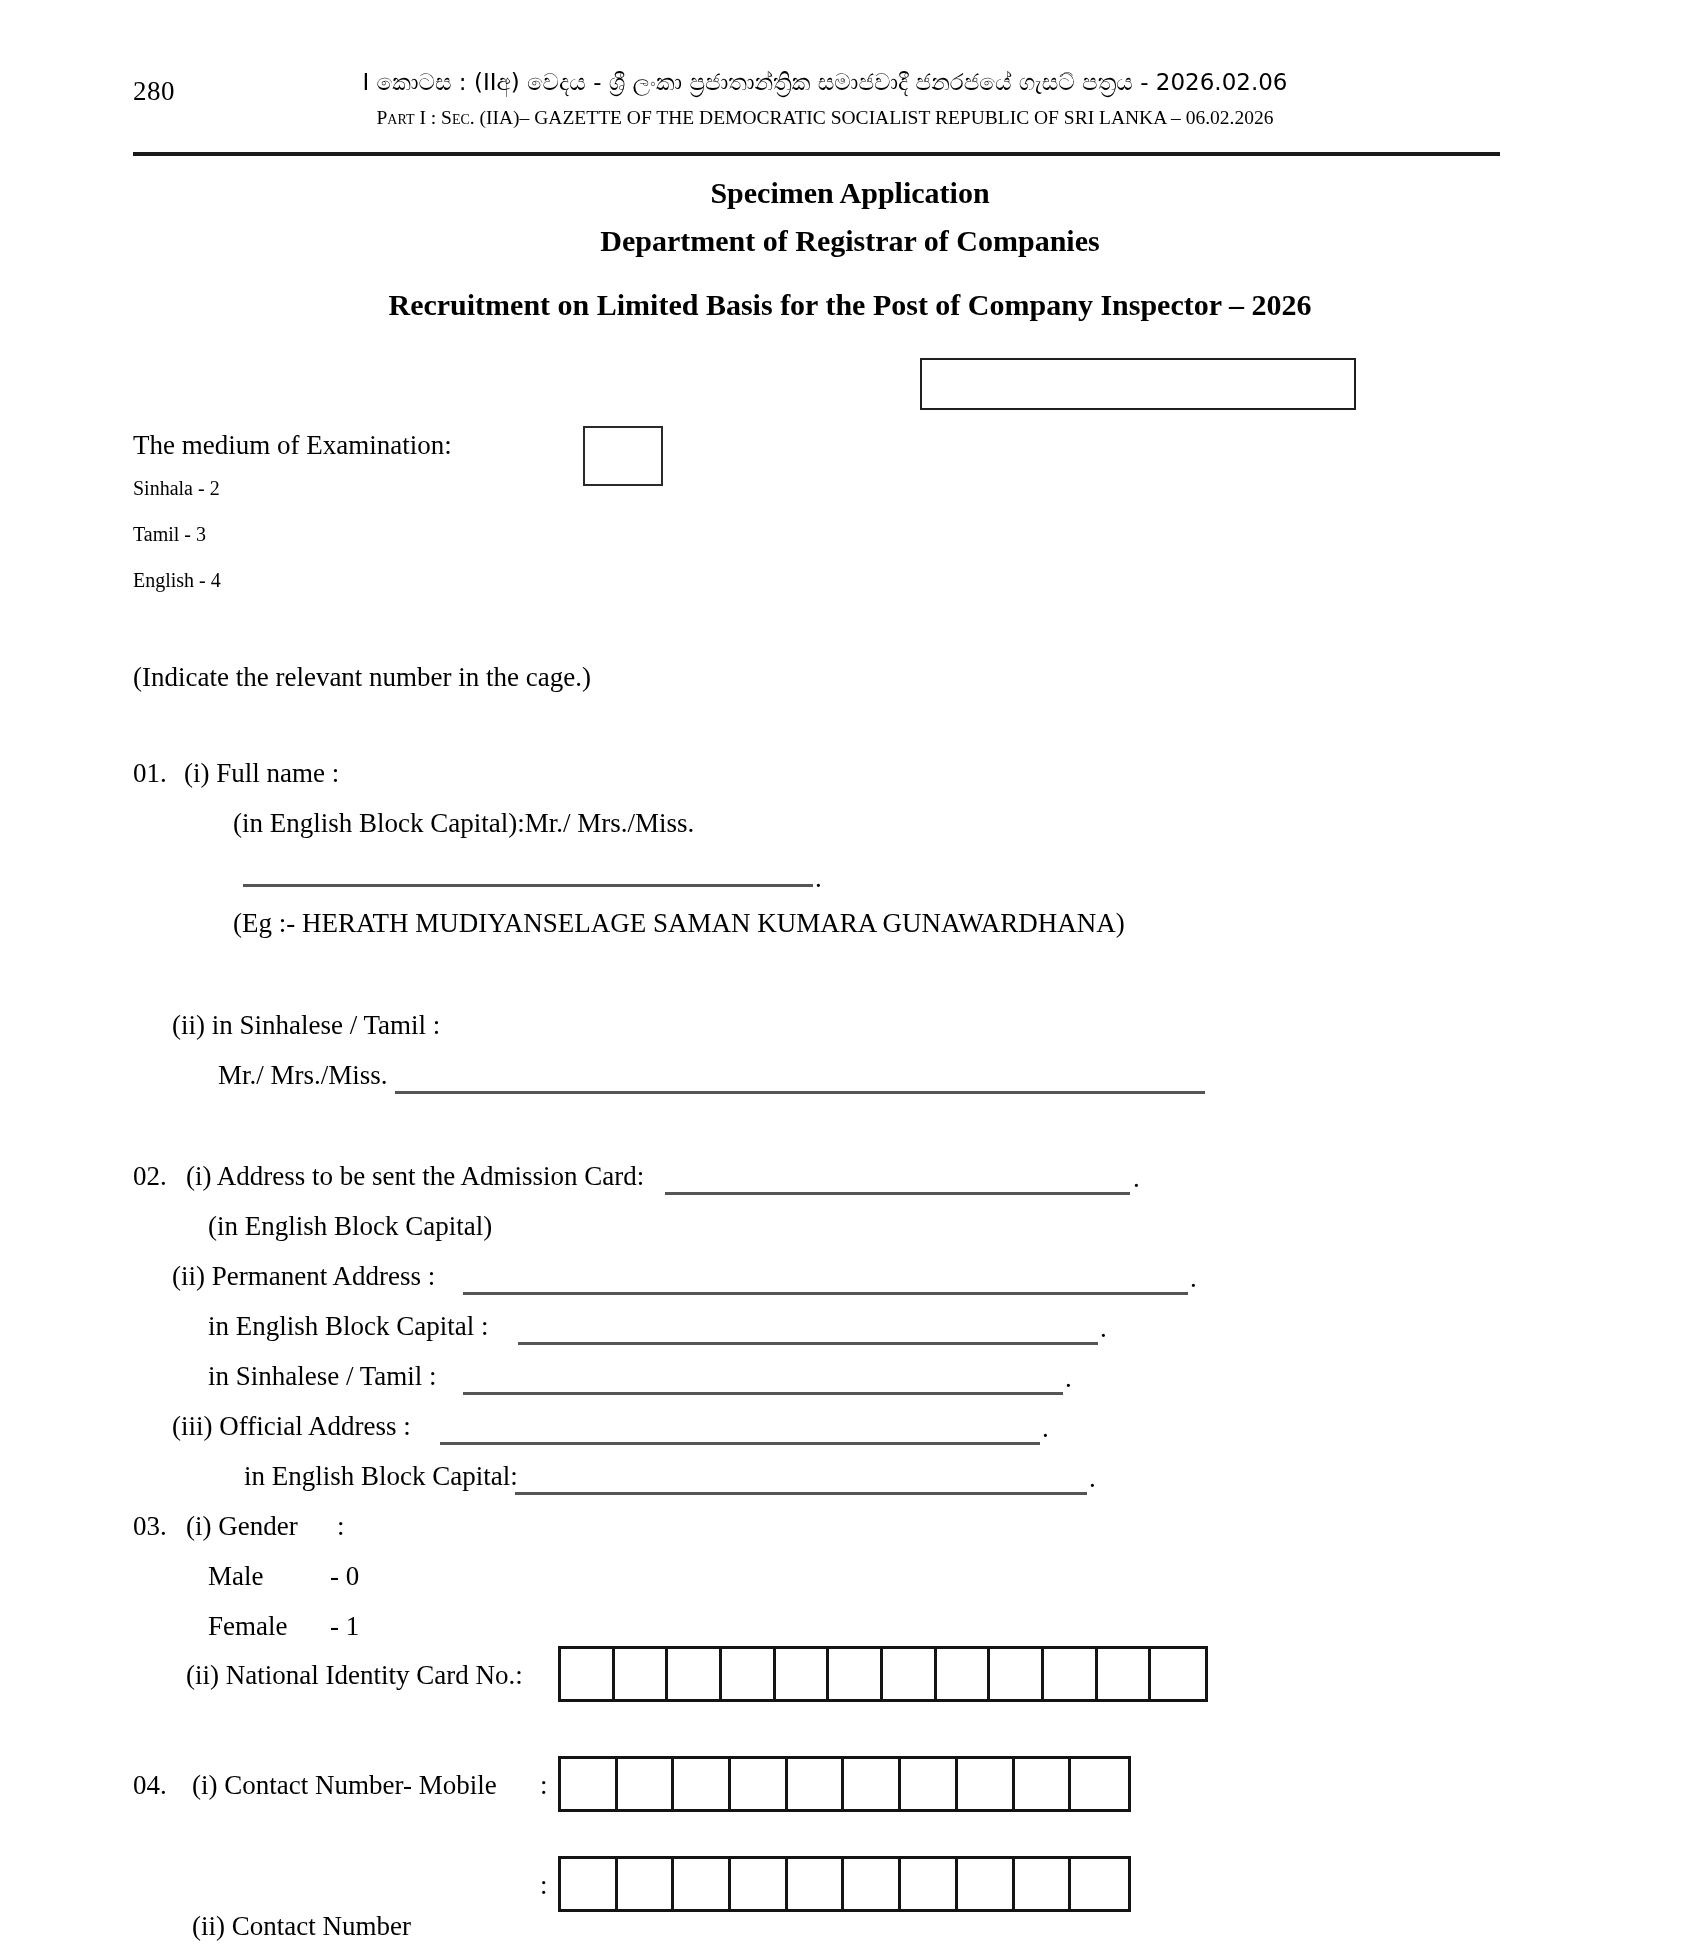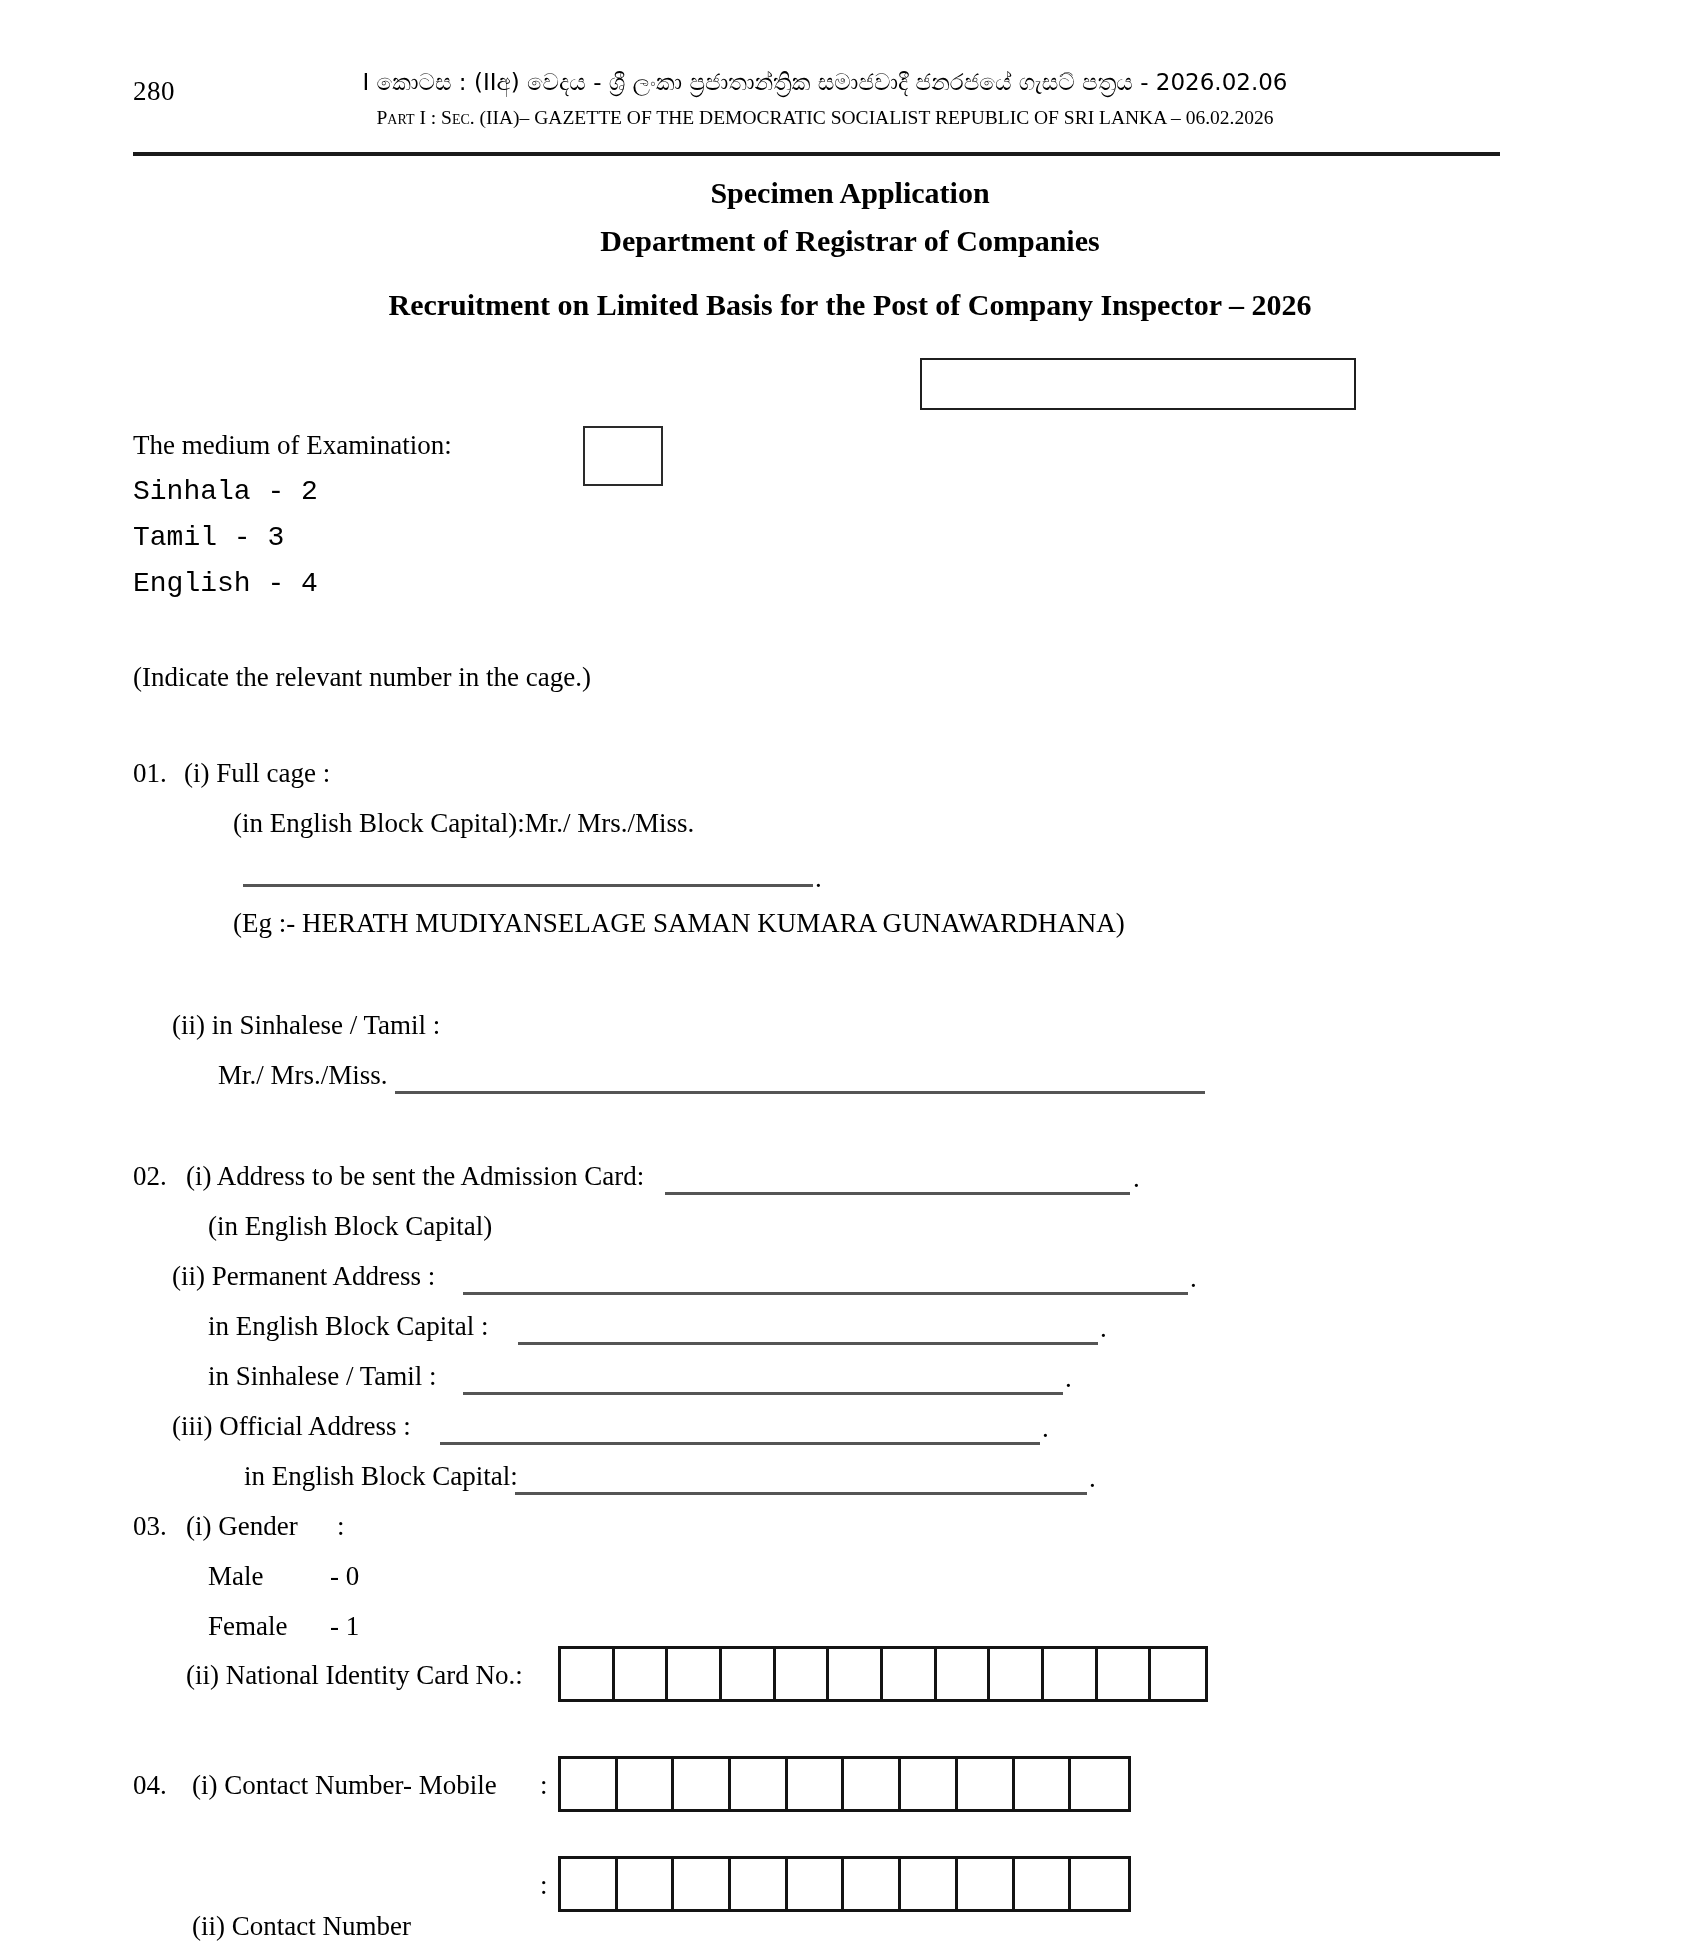"Sinhala - 2" .sans { font-family: Liberation Mono, monospace -> Liberation Serif, serif; font-size: 28px -> 20px }
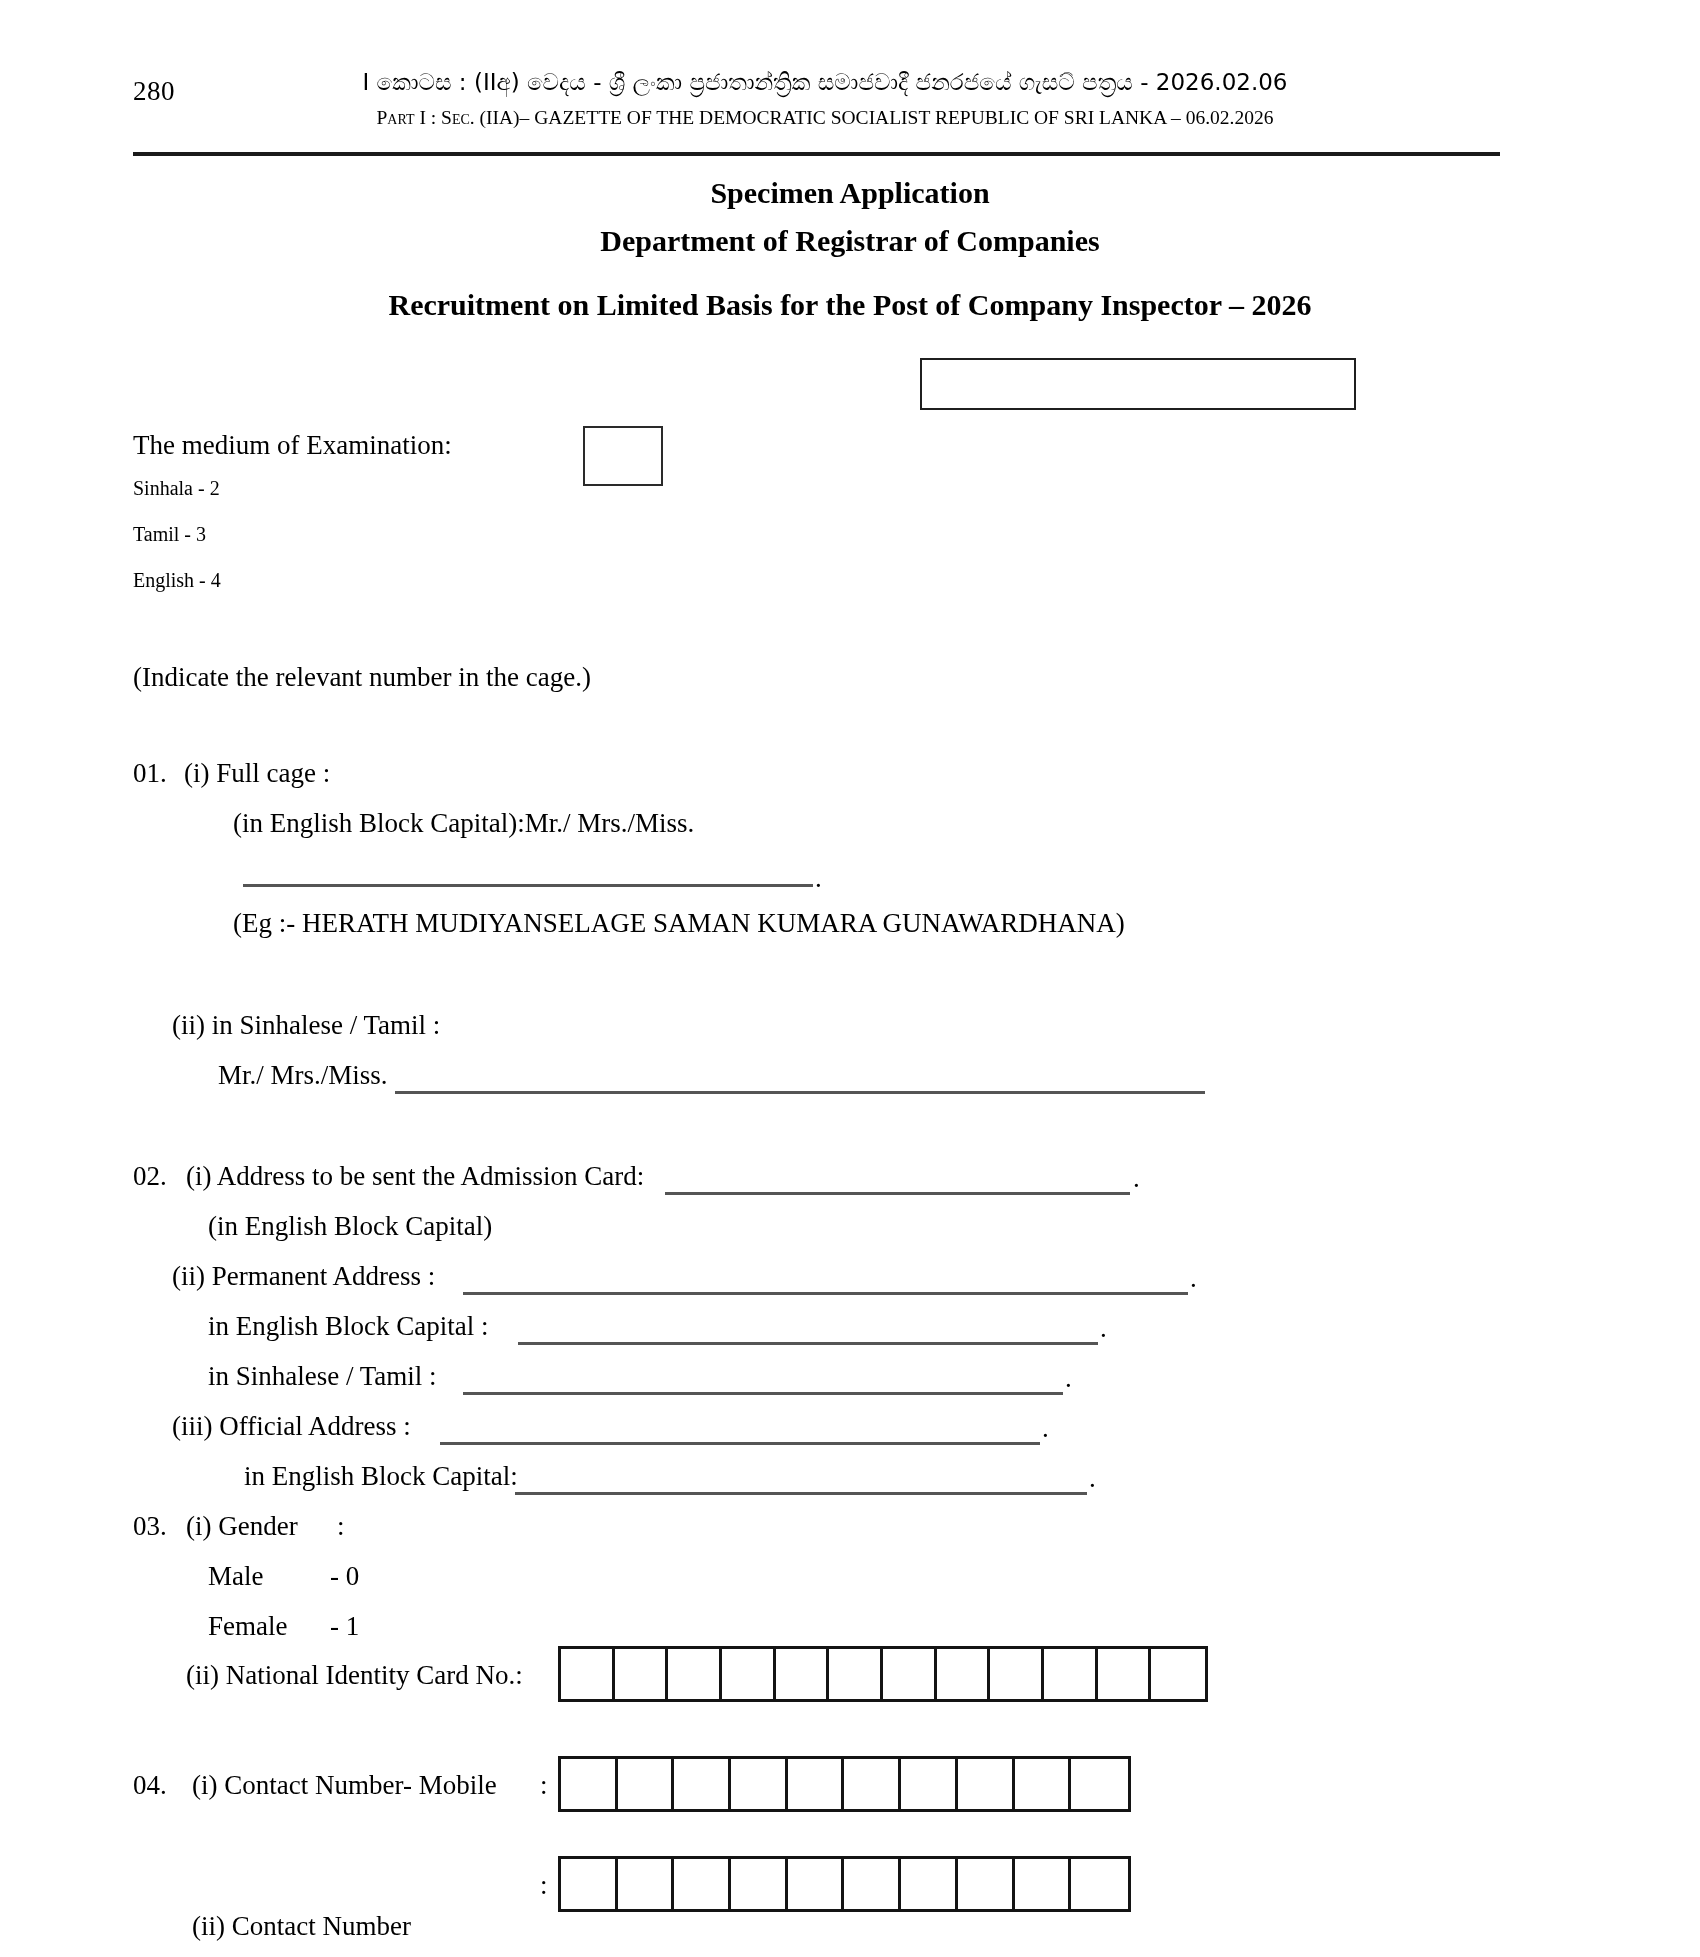"(i) Full cage :" div.t { text: cage -> name }
